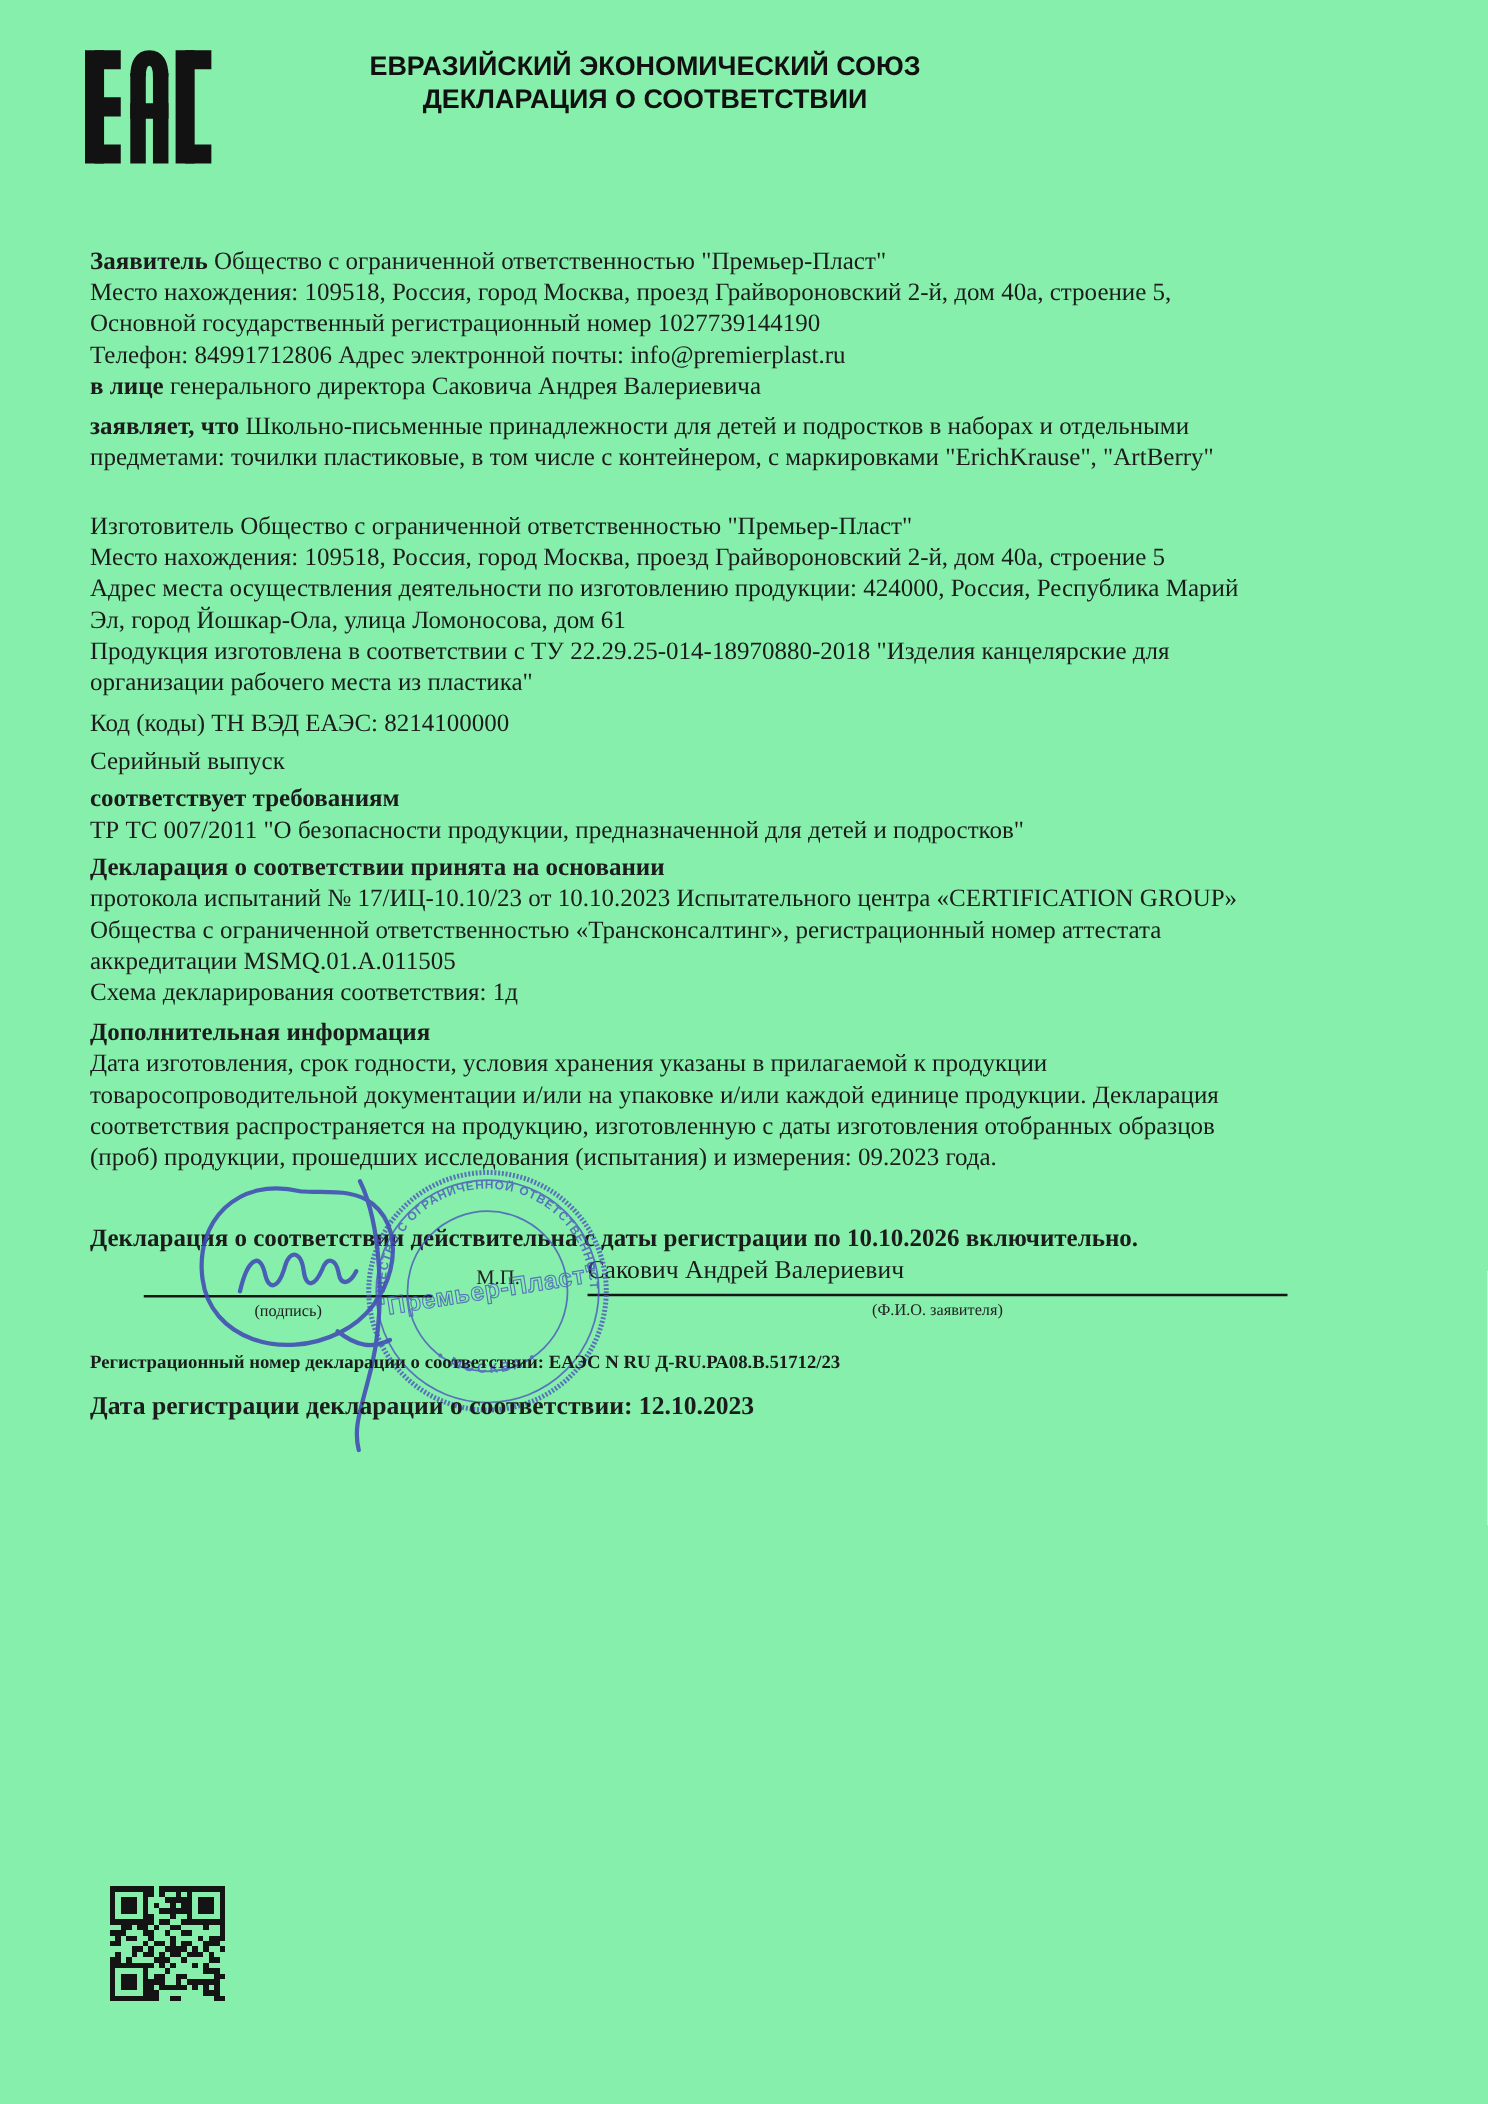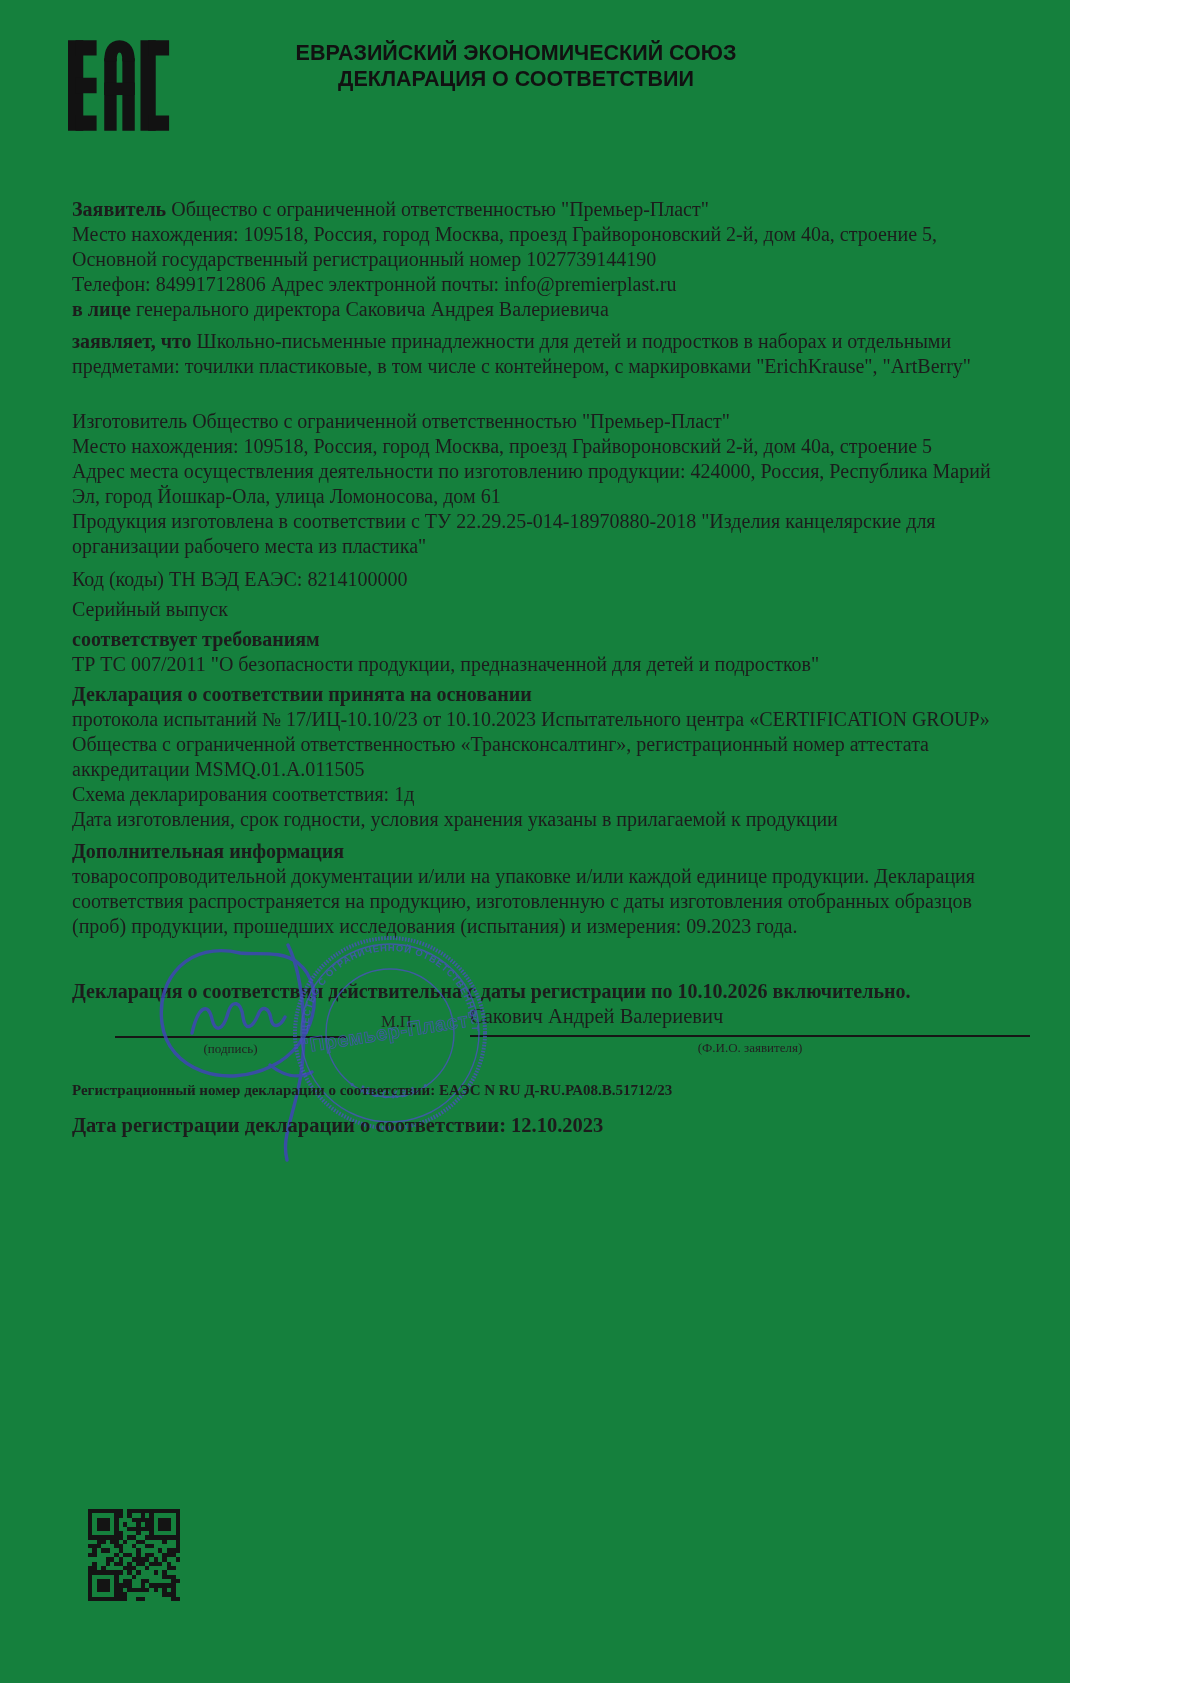"ЕВРАЗИЙСКИЙ ЭКОНОМИЧЕСКИЙ СОЮЗ" .page { background: #15803d -> #86efac; width: 1070px -> 1190px }
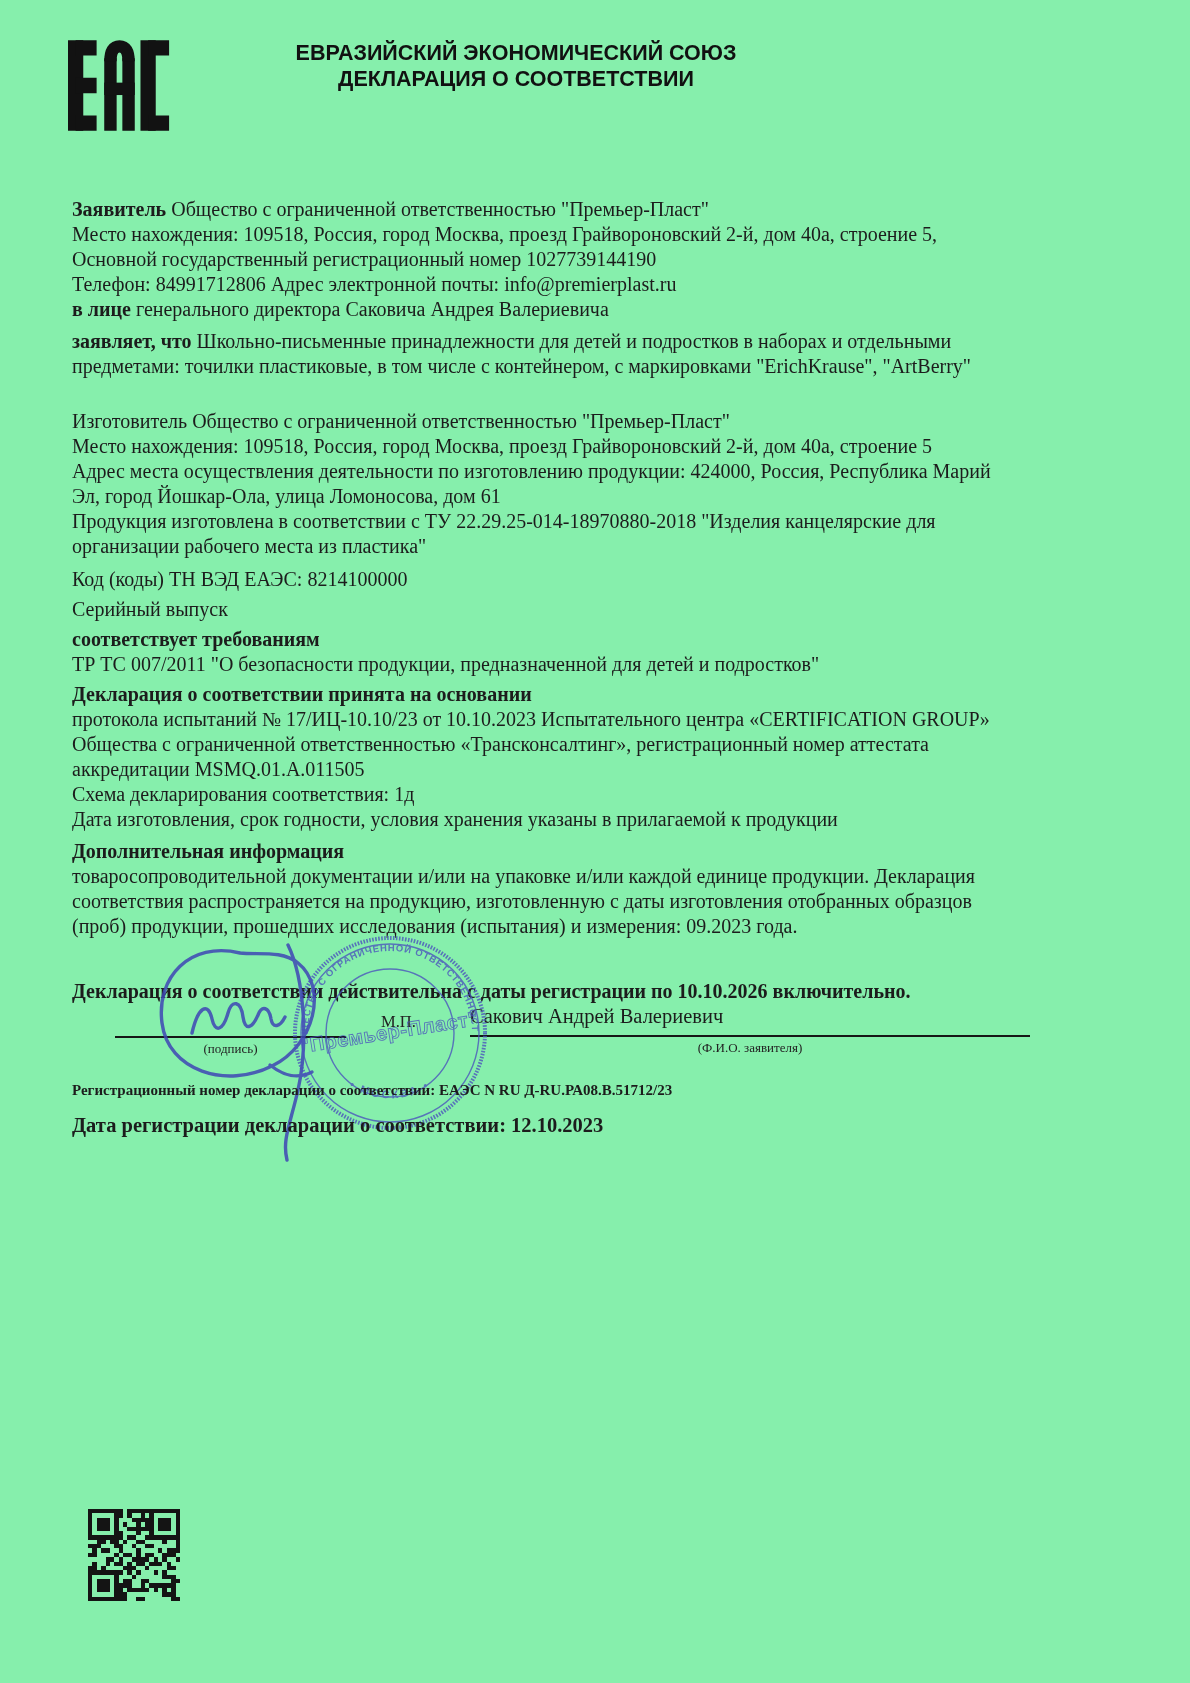"Дата изготовления, срок годности," div.ln { order: before "Дополнительная информация" -> after "Дополнительная информация" }
